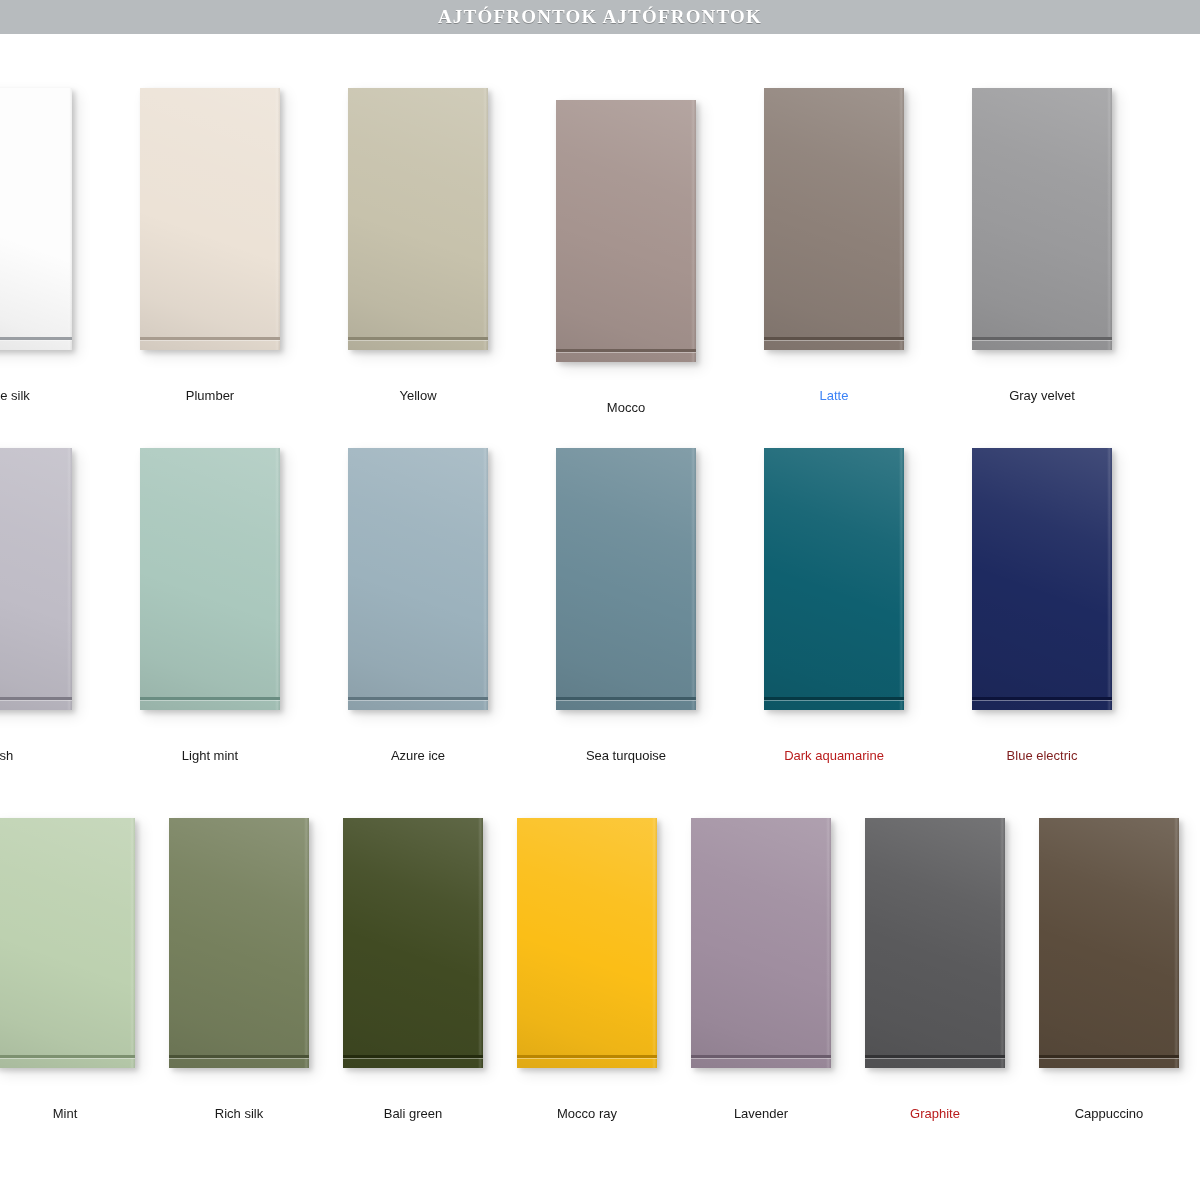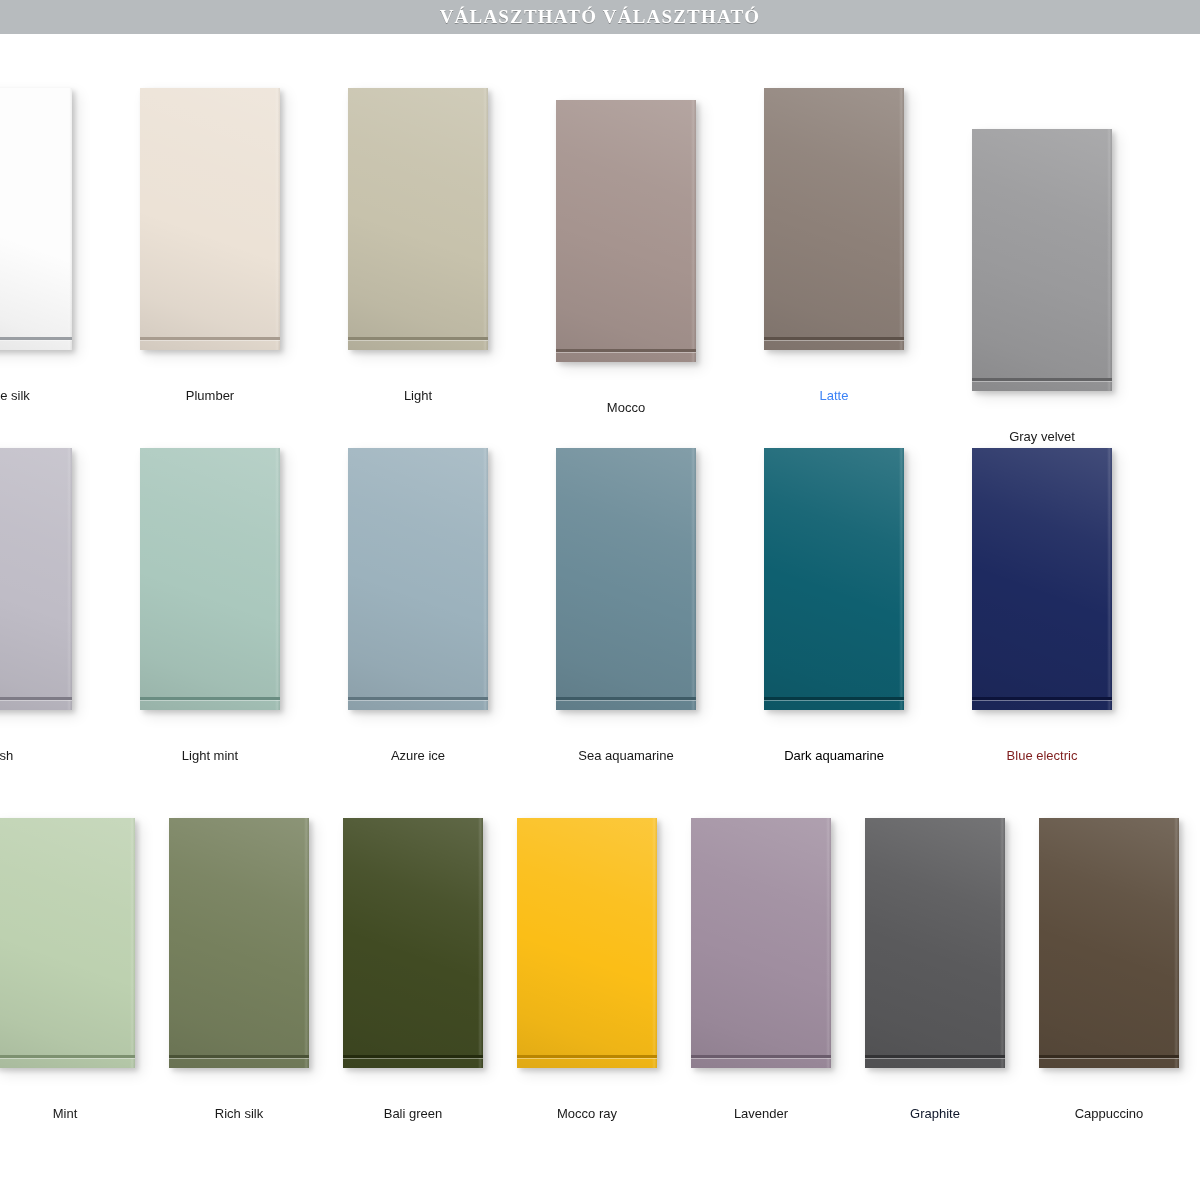"VÁLASZTHATÓ VÁLASZTHATÓ" div { text: VÁLASZTHATÓ VÁLASZTHATÓ -> AJTÓFRONTOK AJTÓFRONTOK }
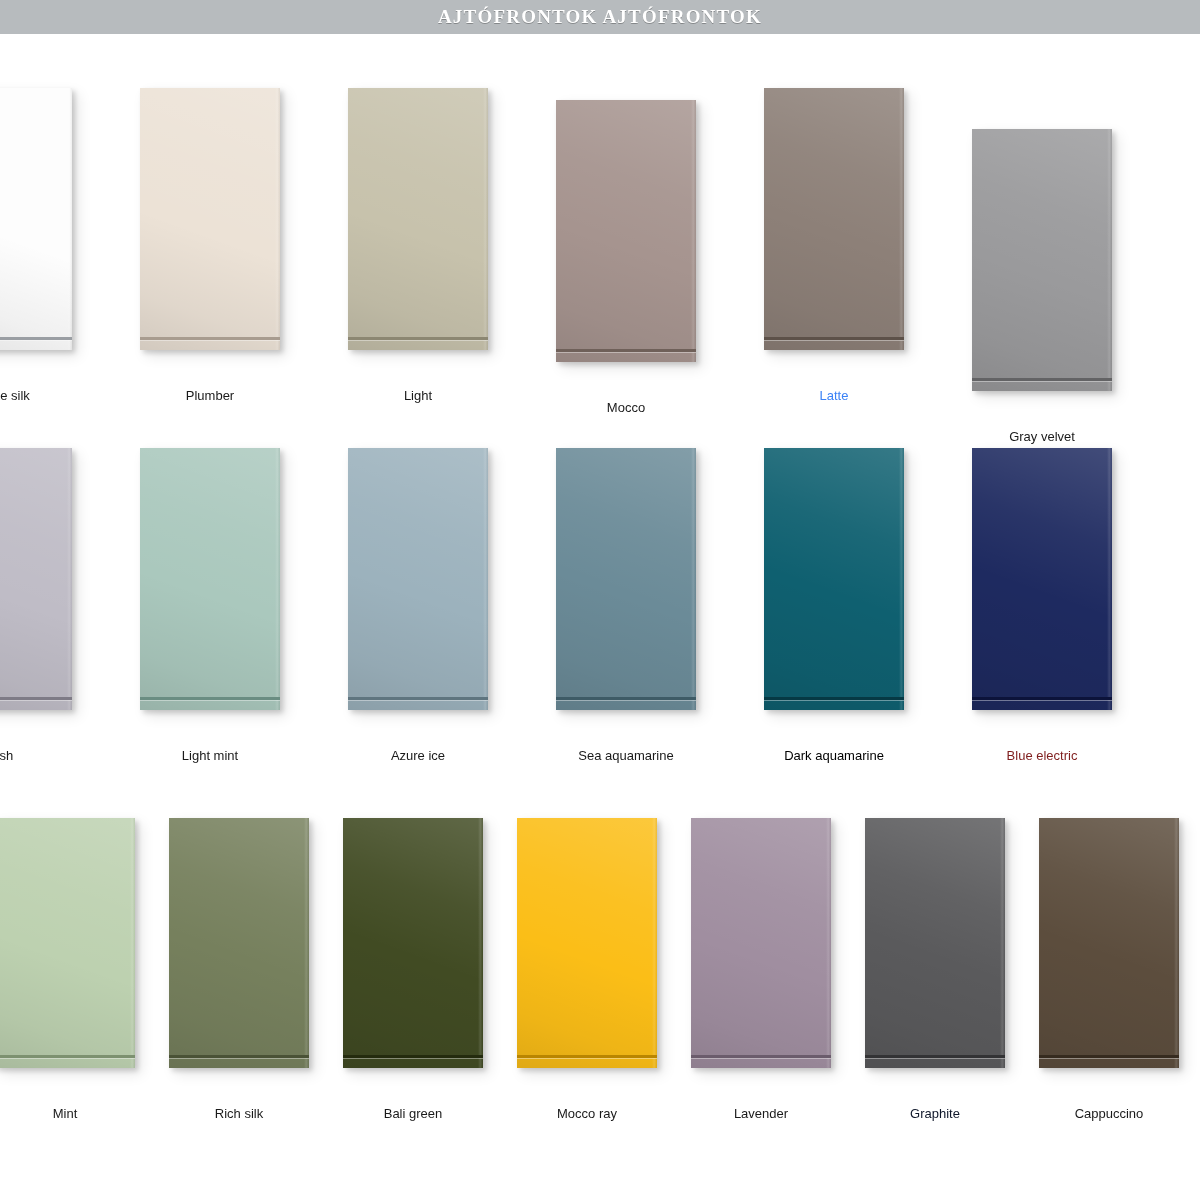"Light" div.swatch-label { text: Light -> Yellow }
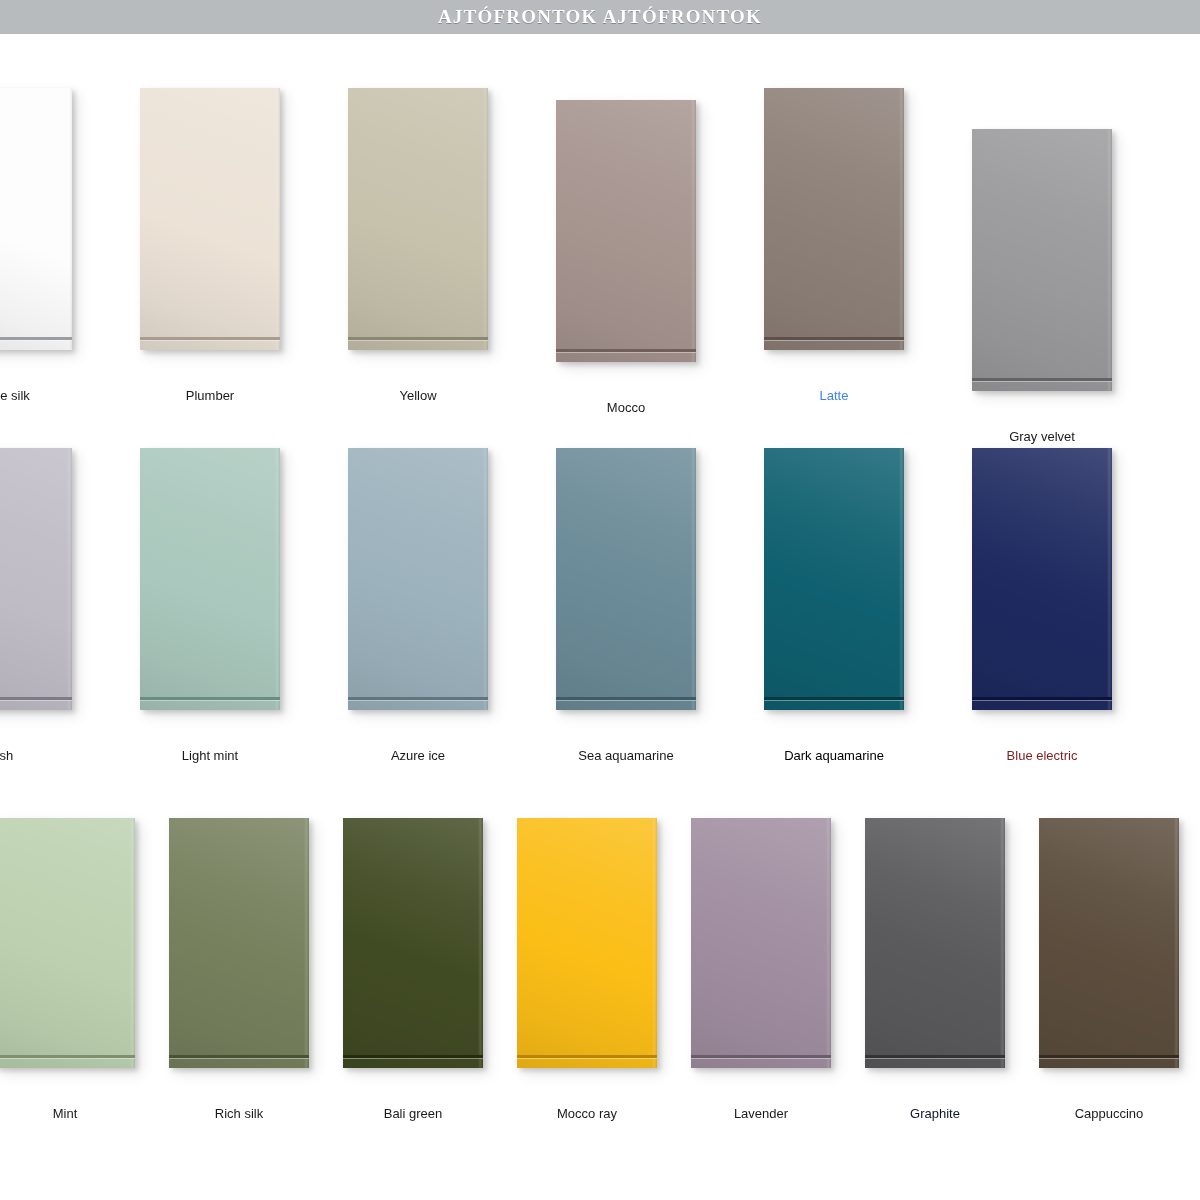"Gray velvet" div.swatch-cell { margin-top: 41px -> none }
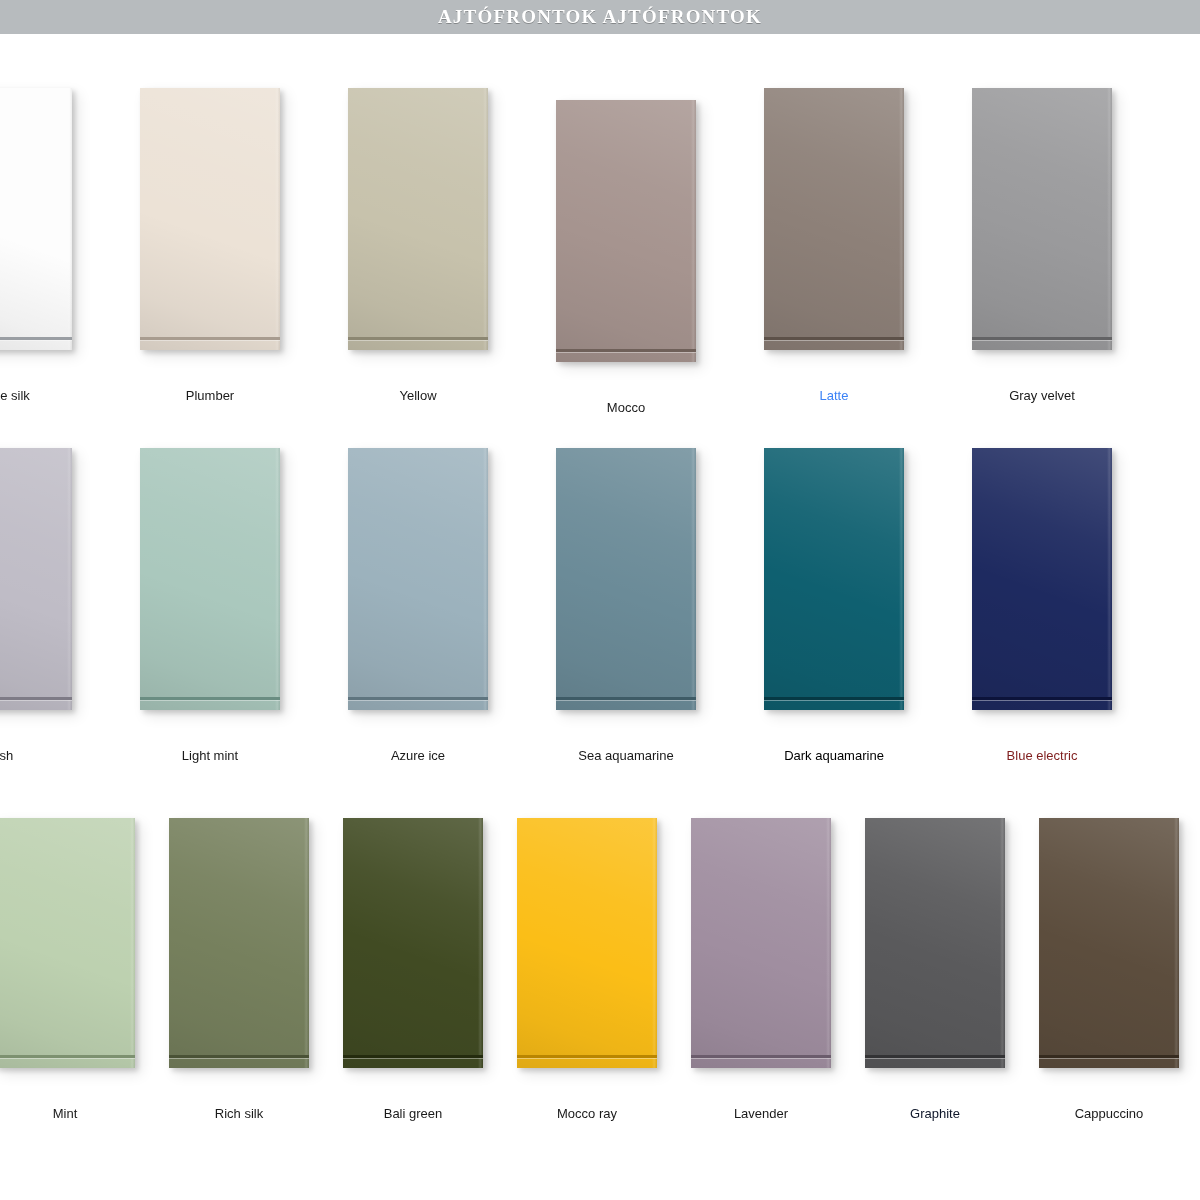"Sea aquamarine" div.swatch-label { text: aquamarine -> turquoise }
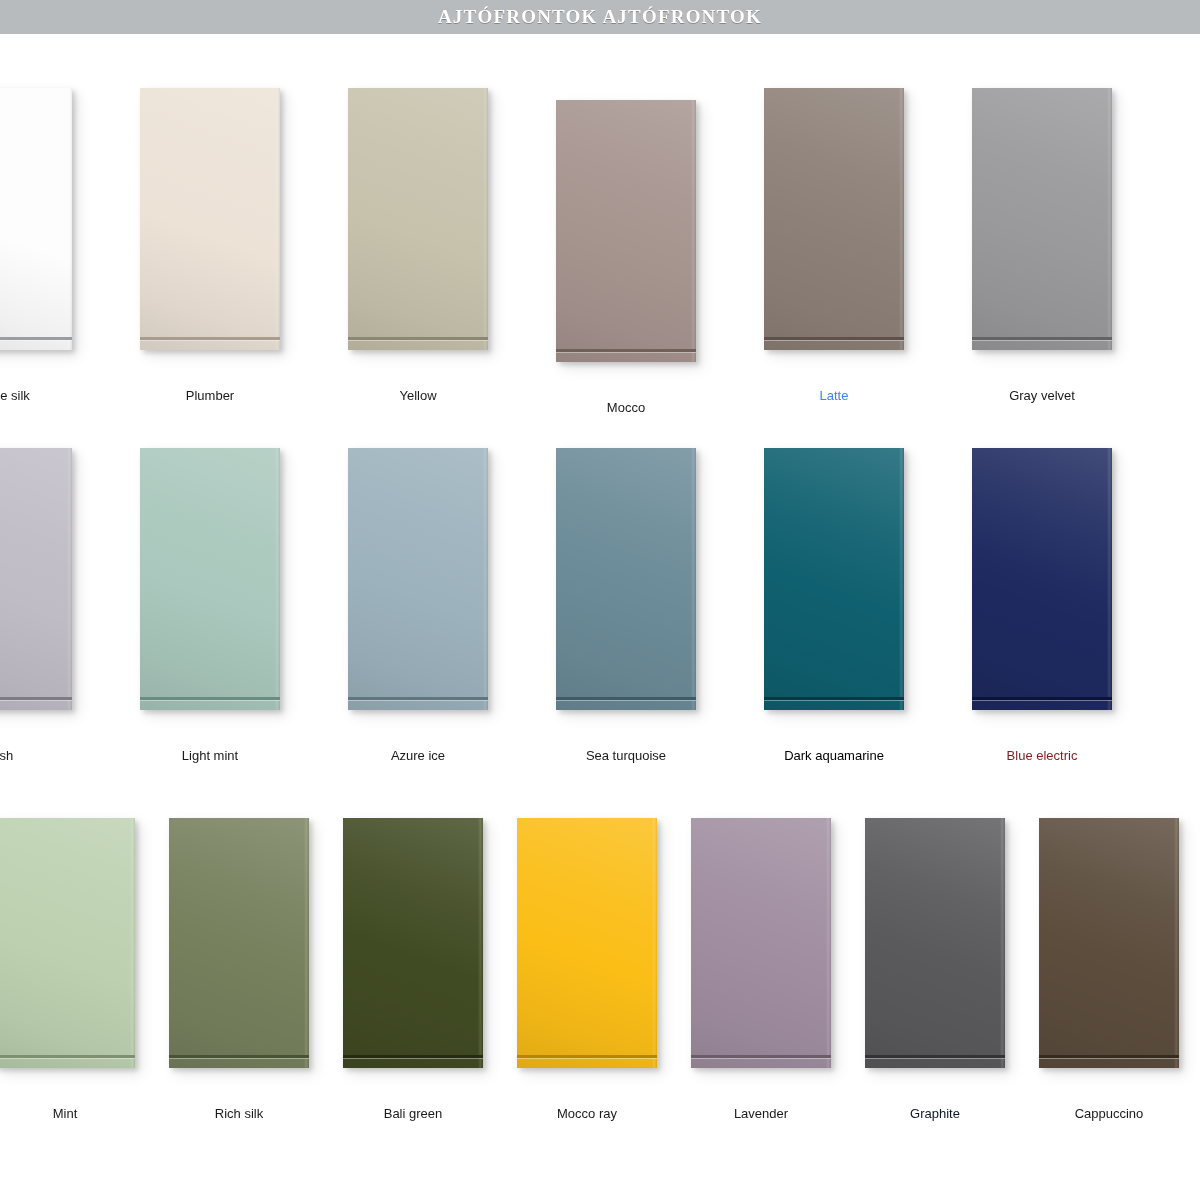"Dark aquamarine" div.swatch-label { color: #000000 -> #b91c1c }
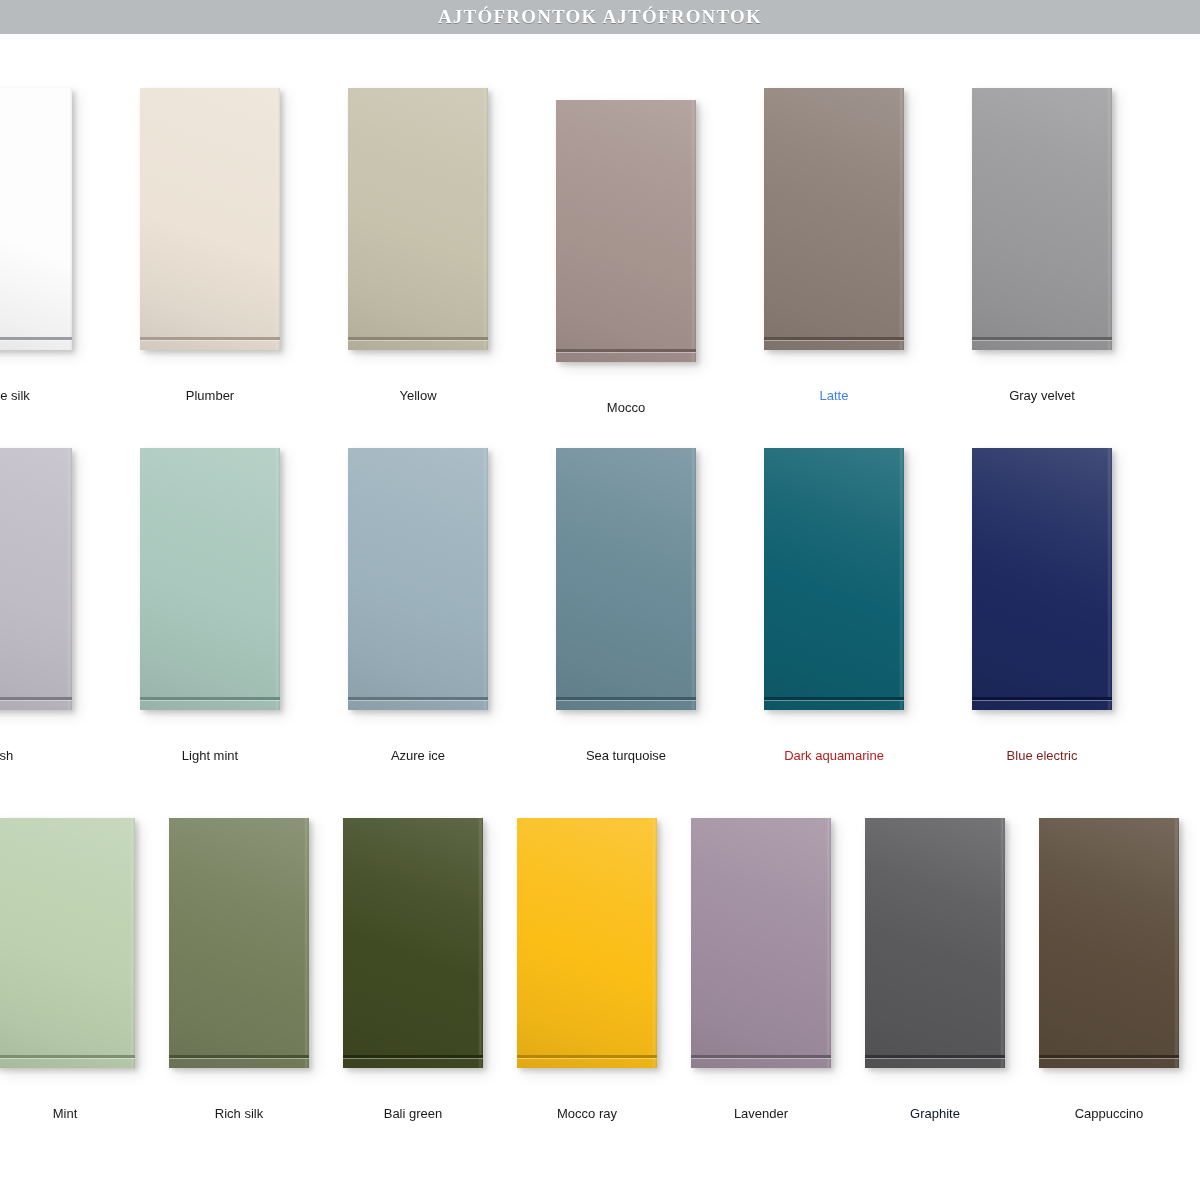"Graphite" div.swatch-label { color: #0f172a -> #b91c1c }
